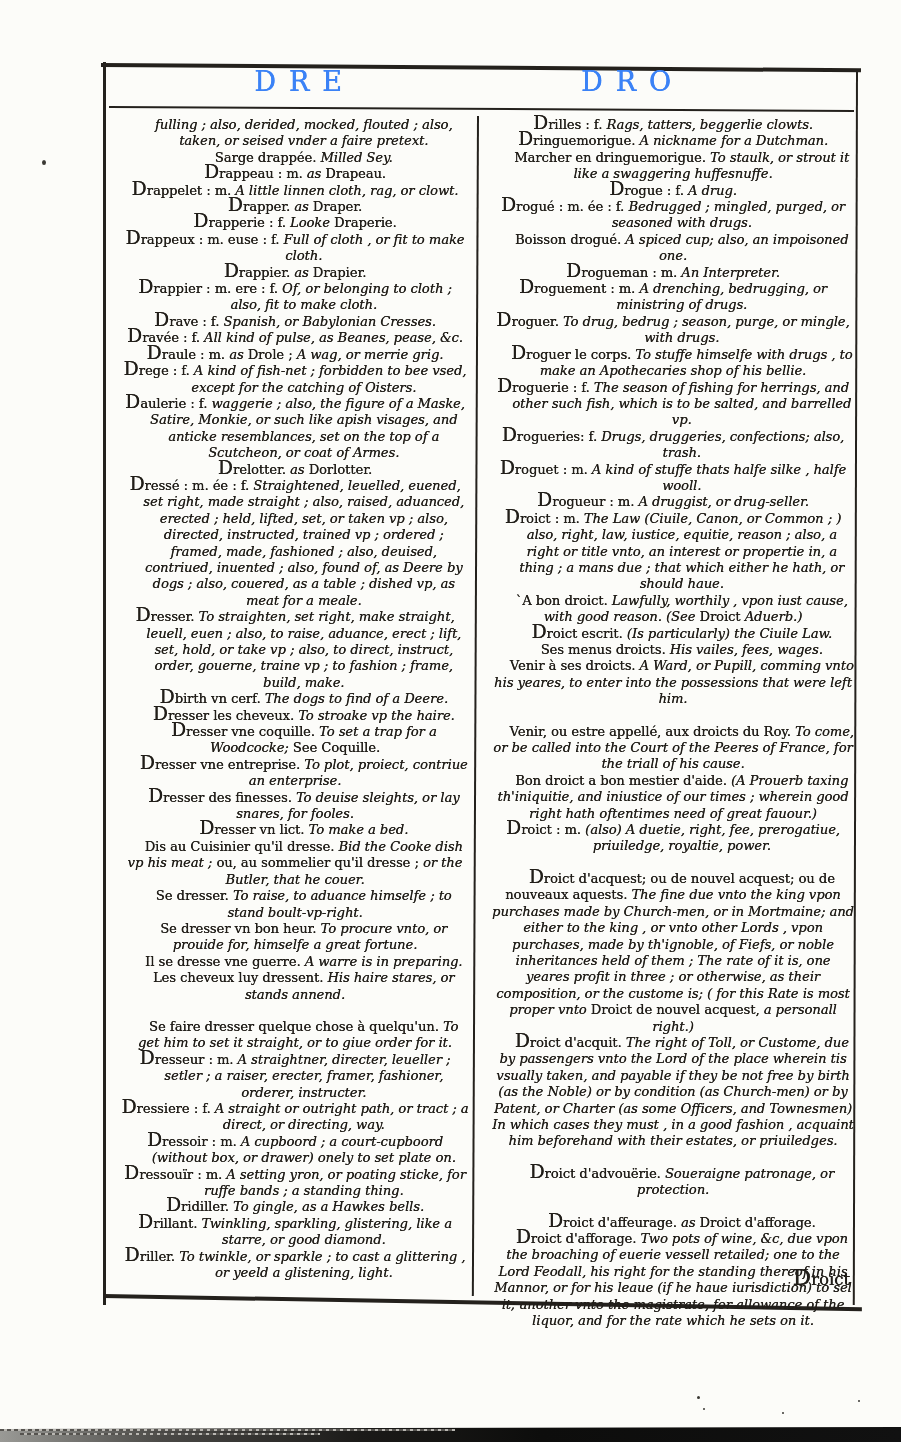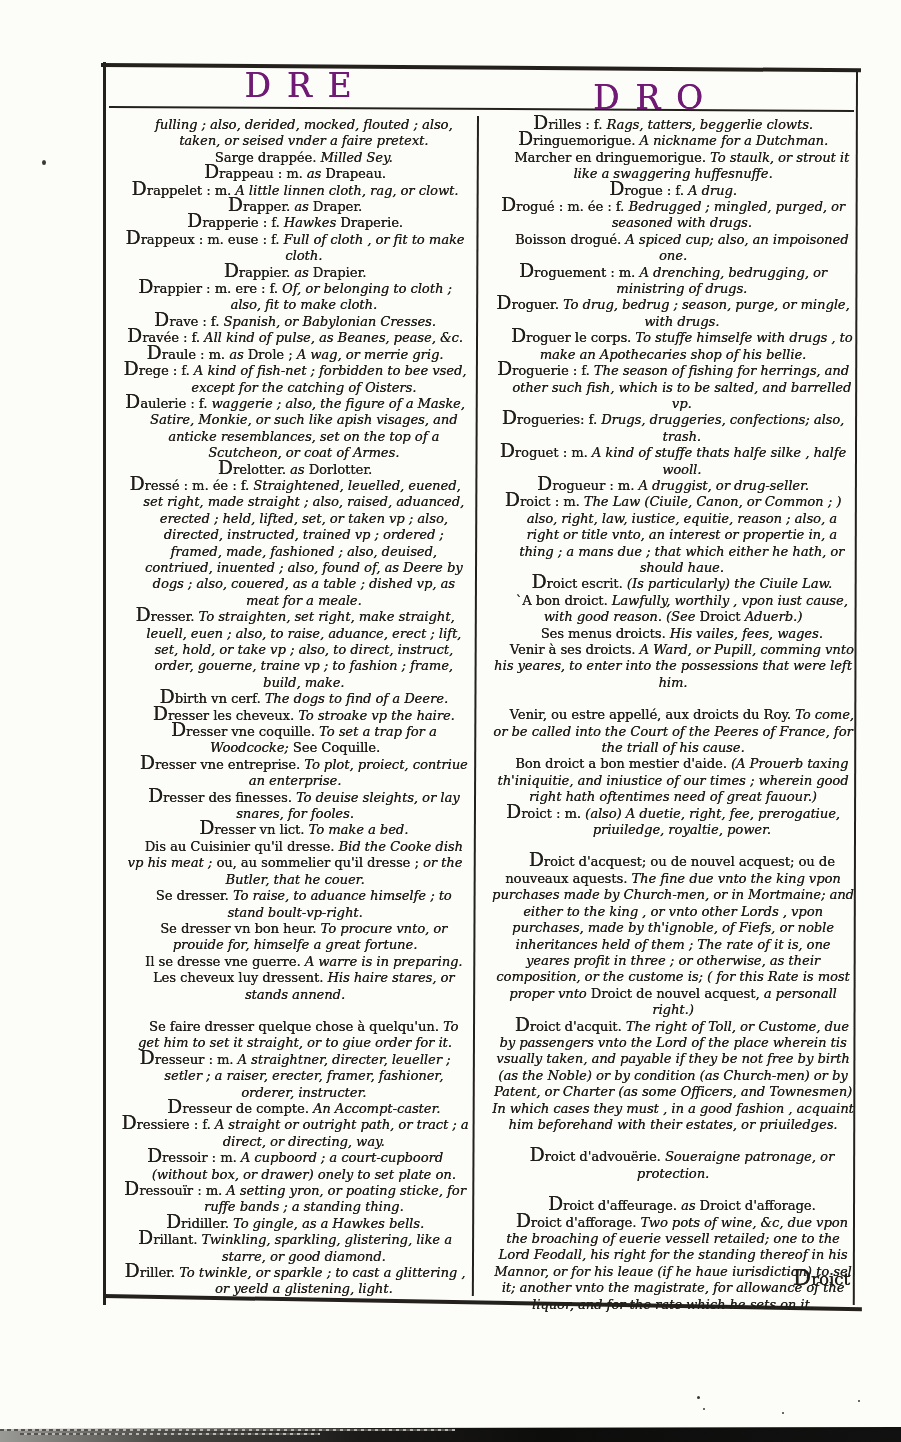"DRE" .running-head { color: #701a75 -> #3b82f6; font-size: 33px -> 27px }
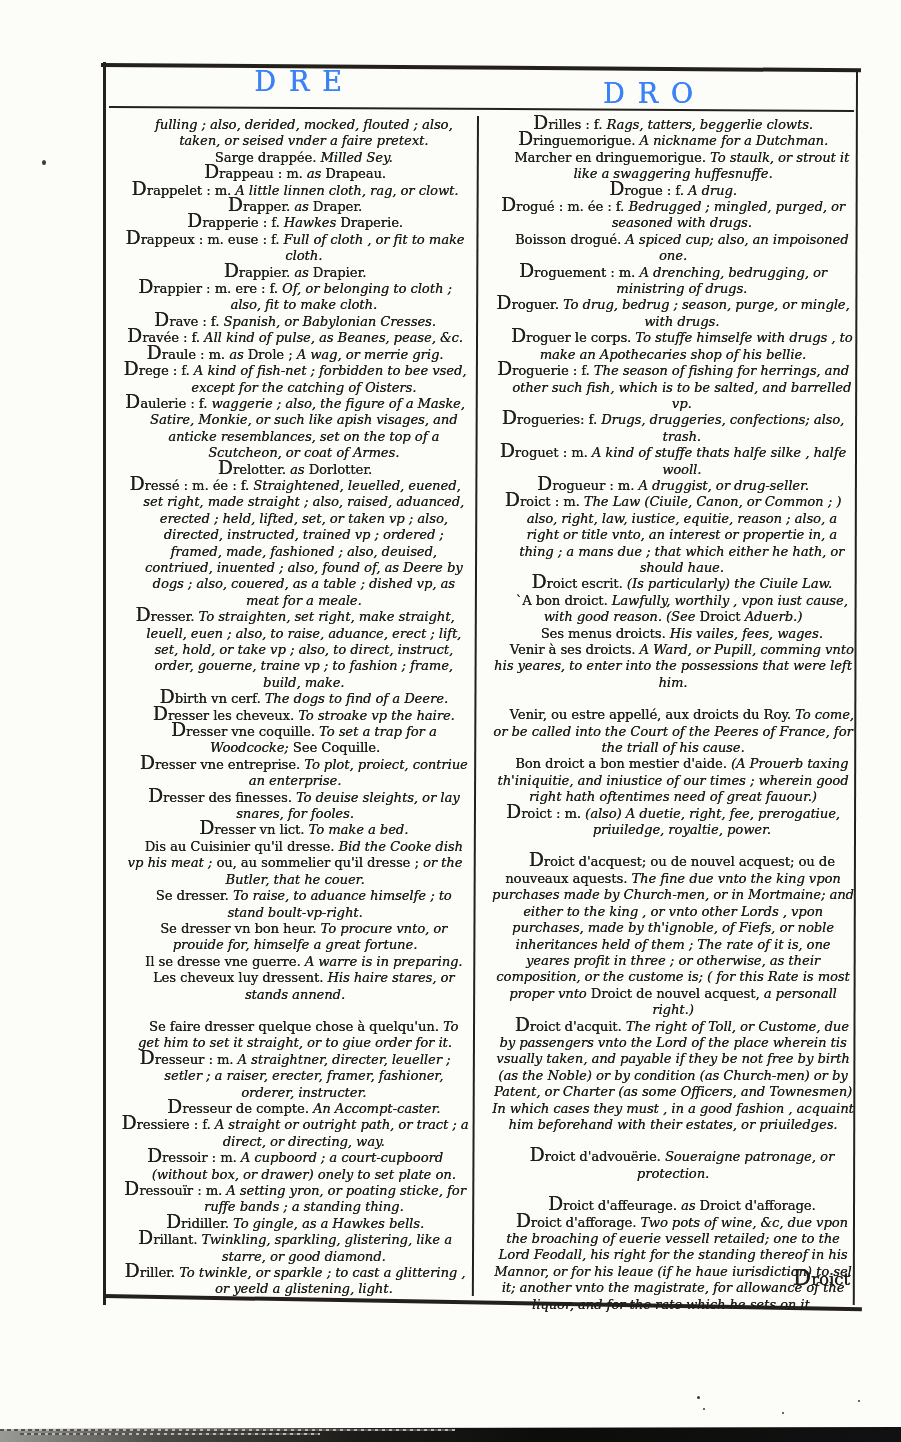"DRO" #header-right { left: 508px -> 486px; margin-top: 12px -> none }
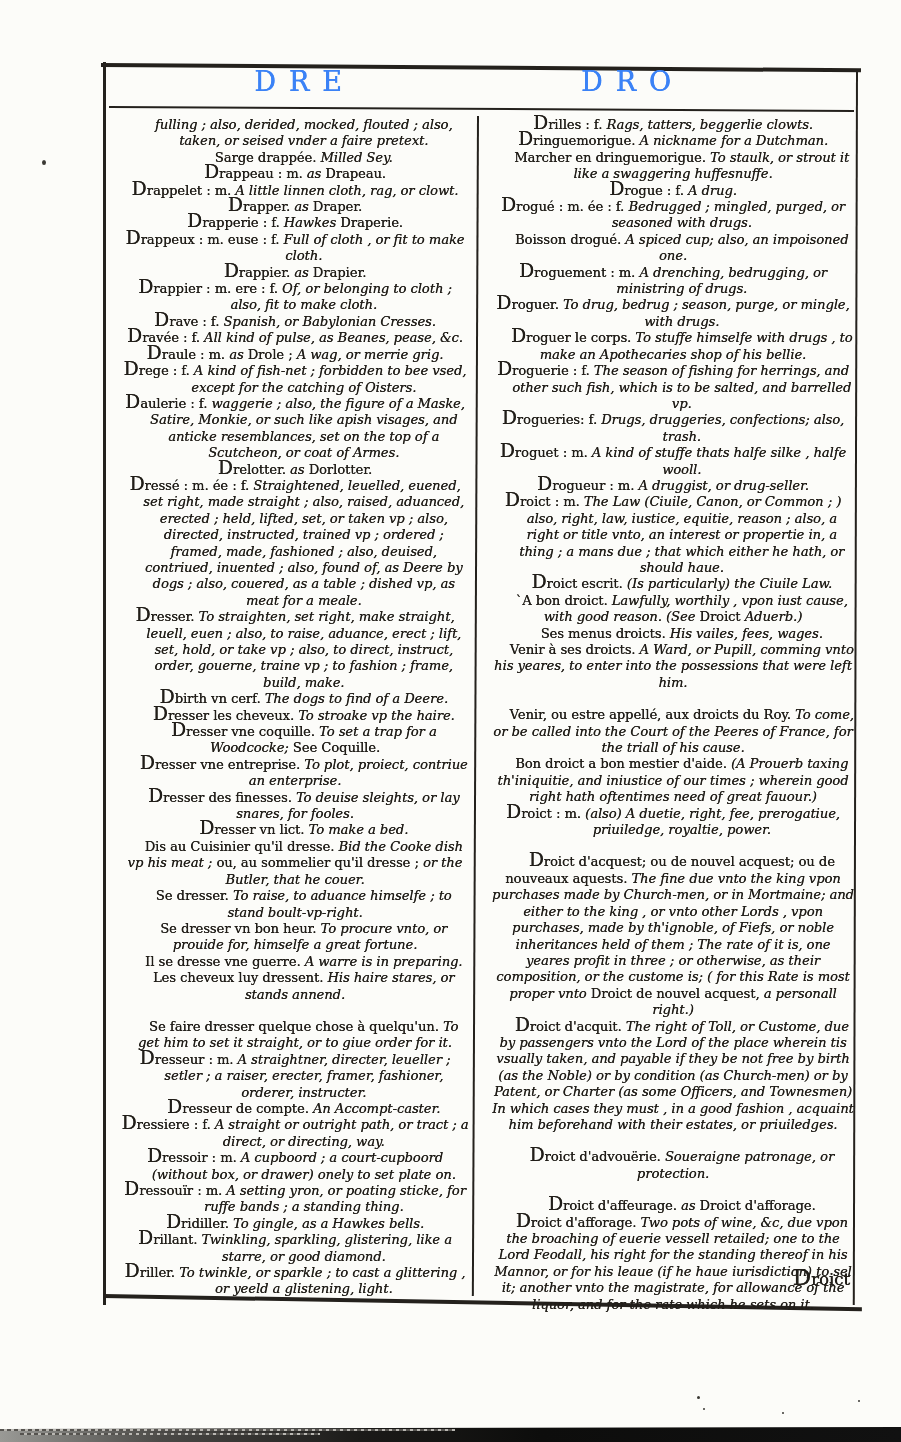"Hawkes" span.s-i { text: Hawkes -> Looke }
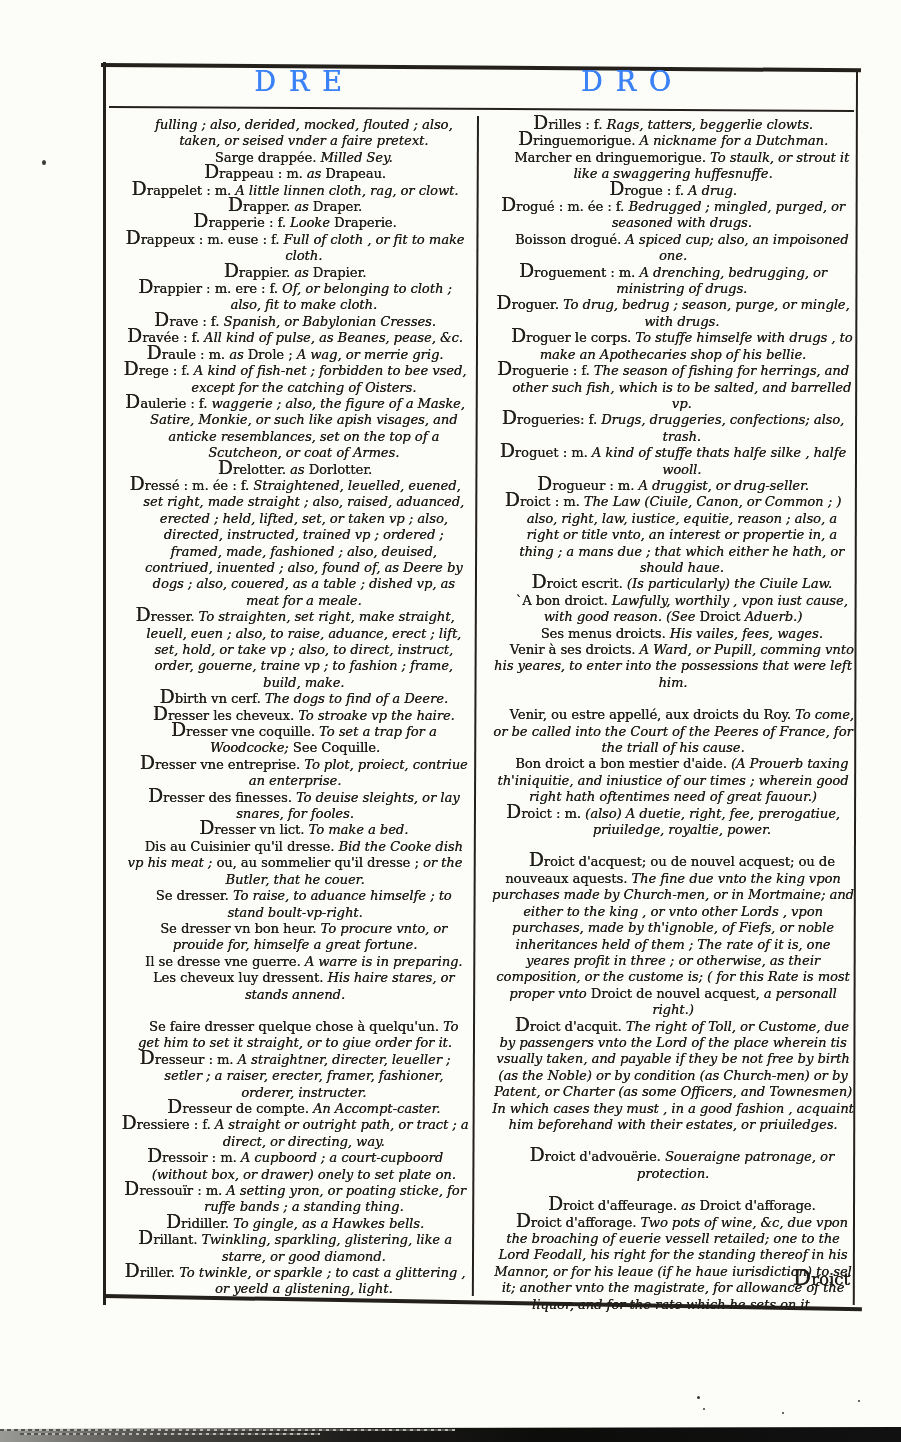"Drogueman : m. An Interpreter." p.para { html: none -> <p><span>D</span><span>rogueman : m. </span><span>An Interpreter.</span></p> }
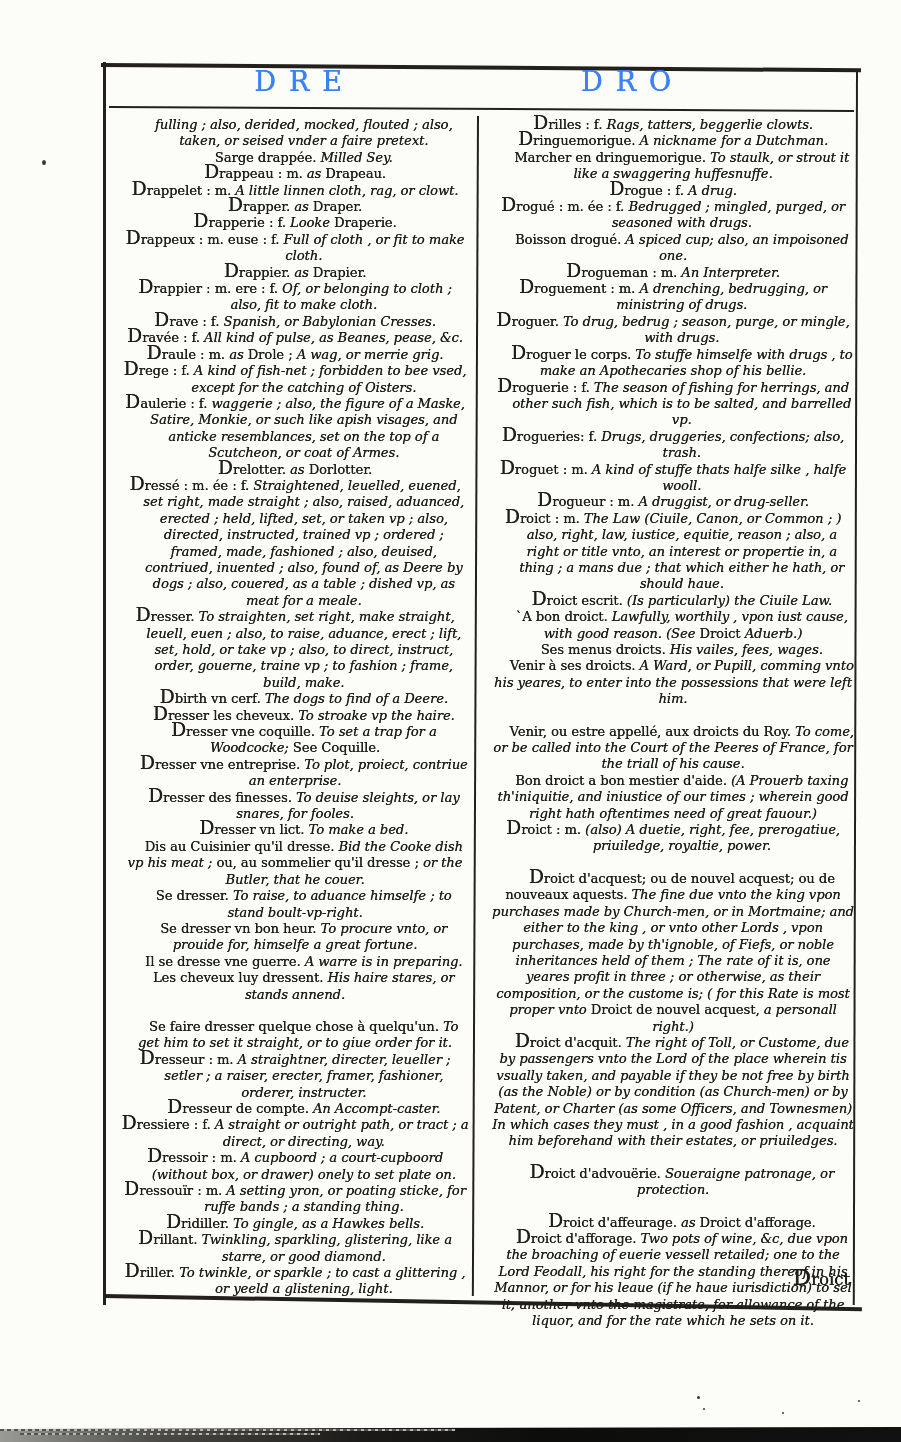"Droict escrit. (Is particularly) the" p.para { order: before "`A bon droict. Lawfully, worthily" -> after "`A bon droict. Lawfully, worthily" }
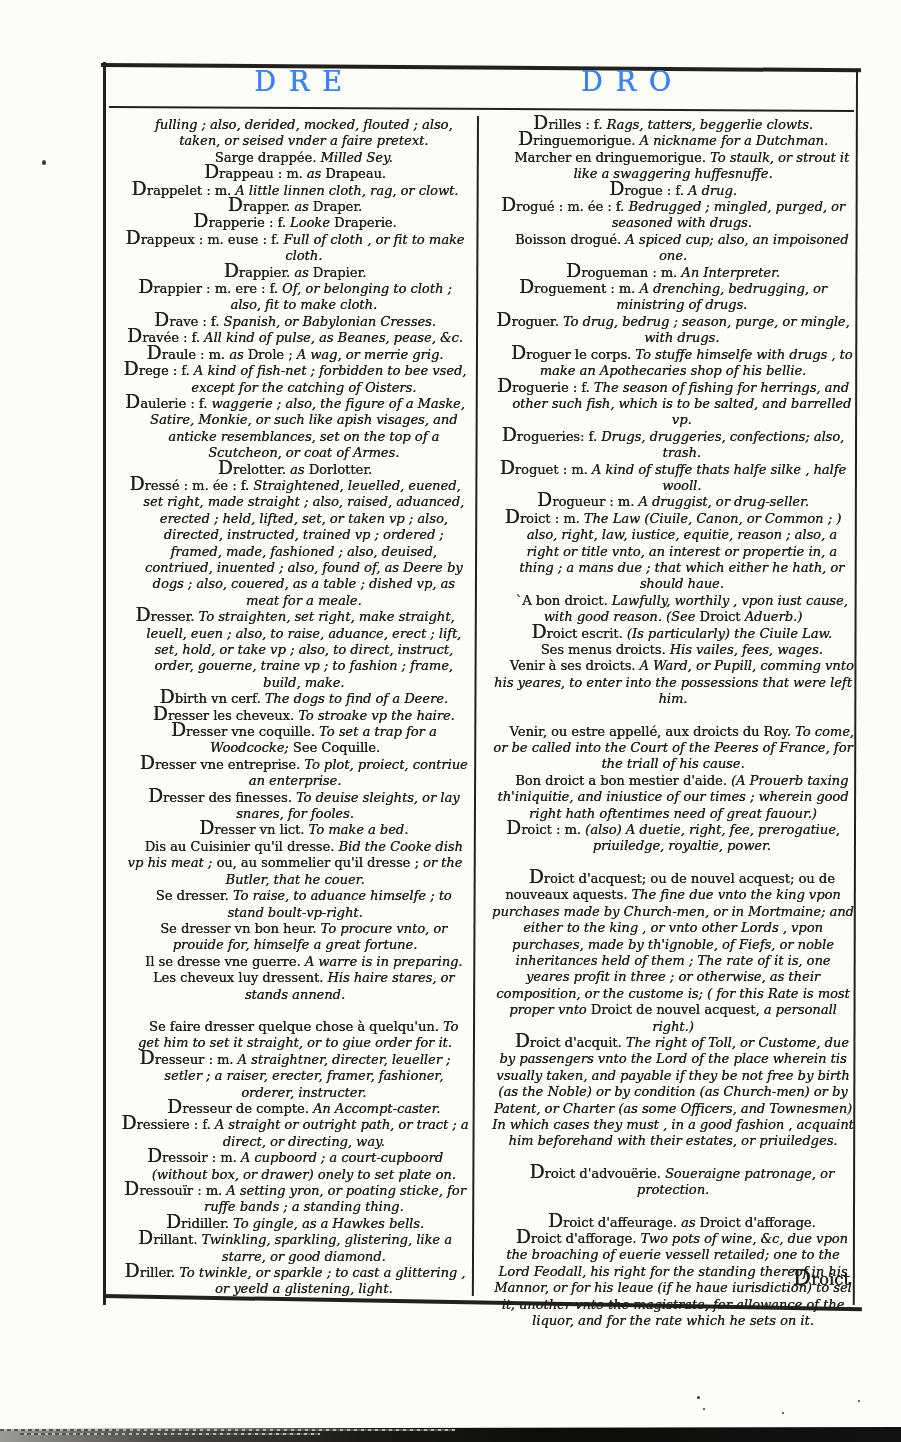"Dresseur de compte. An Accompt-caster." p.para { html: <p><span>D</span><span>resseur de compte. </span><span>An Accompt-caster.</span></p> -> none }
